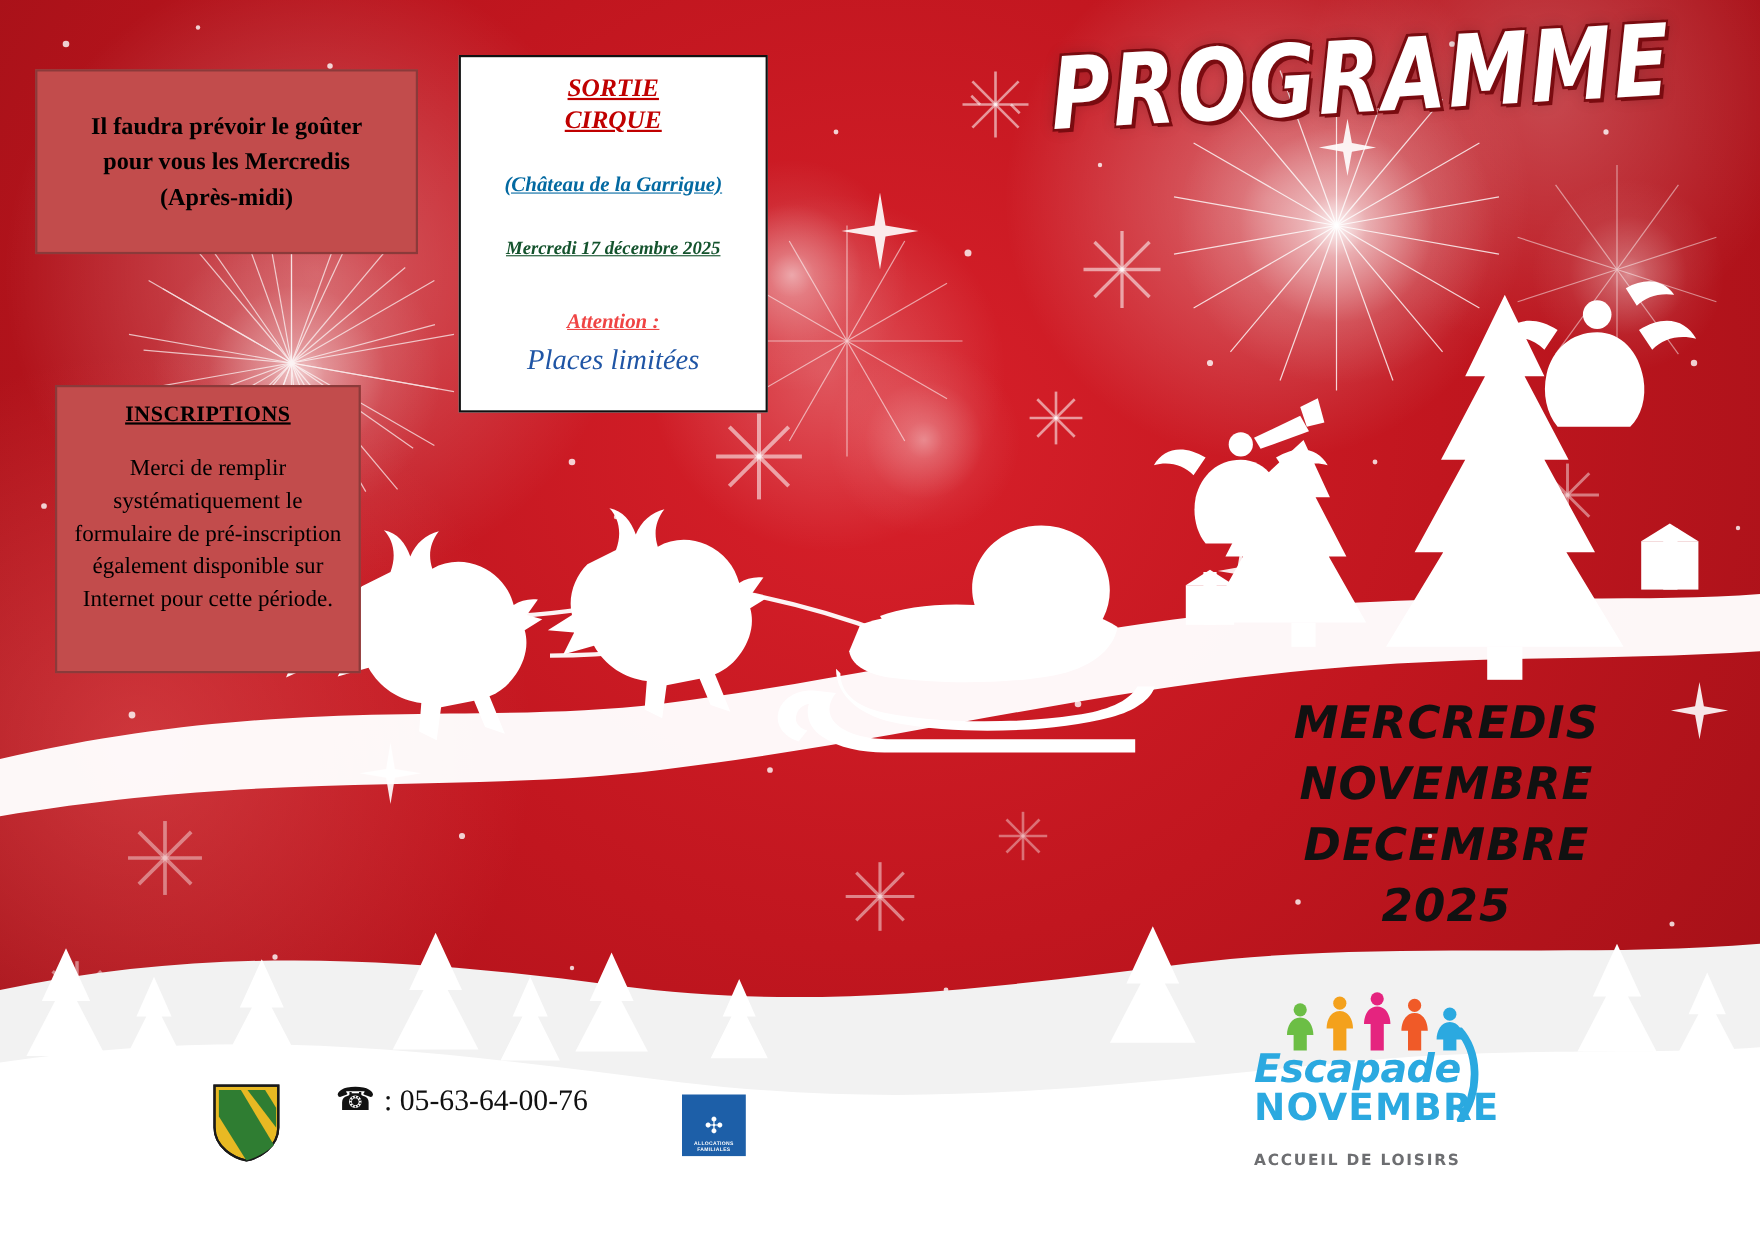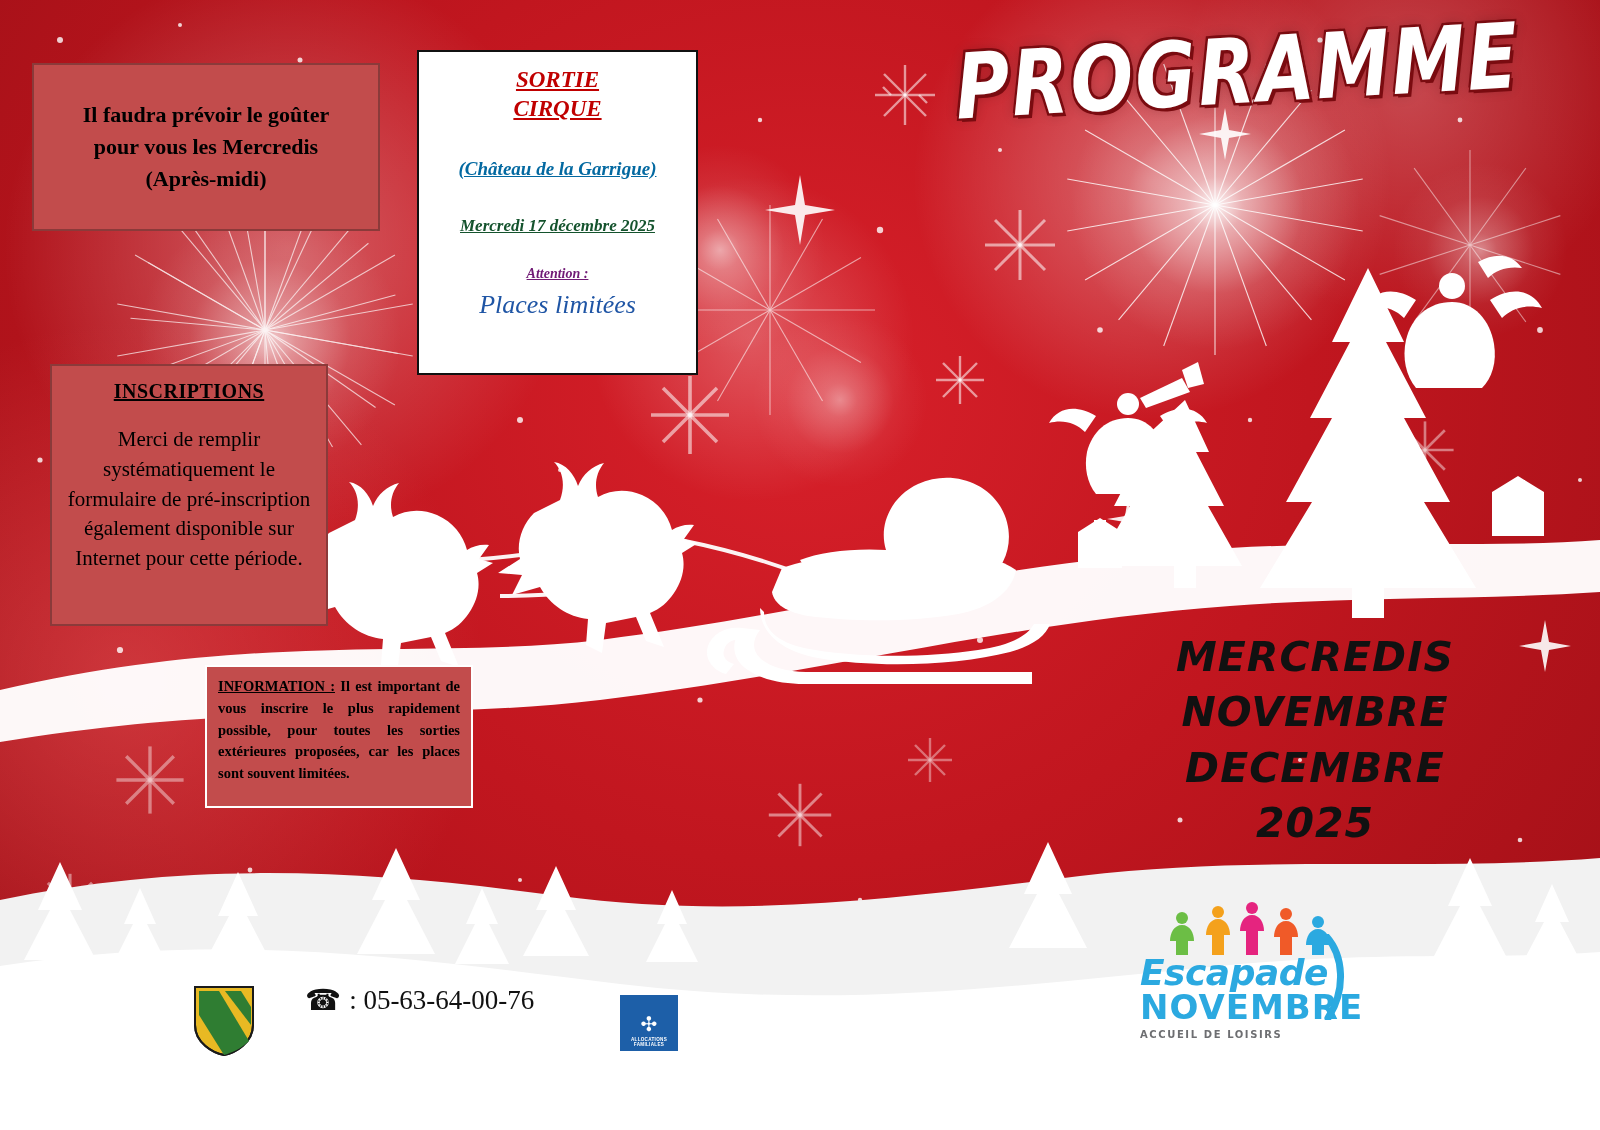"Attention :" .cirque-attention { color: #701a75 -> #ef4444; font-size: 14px -> 19px; margin-top: 30px -> 46px }
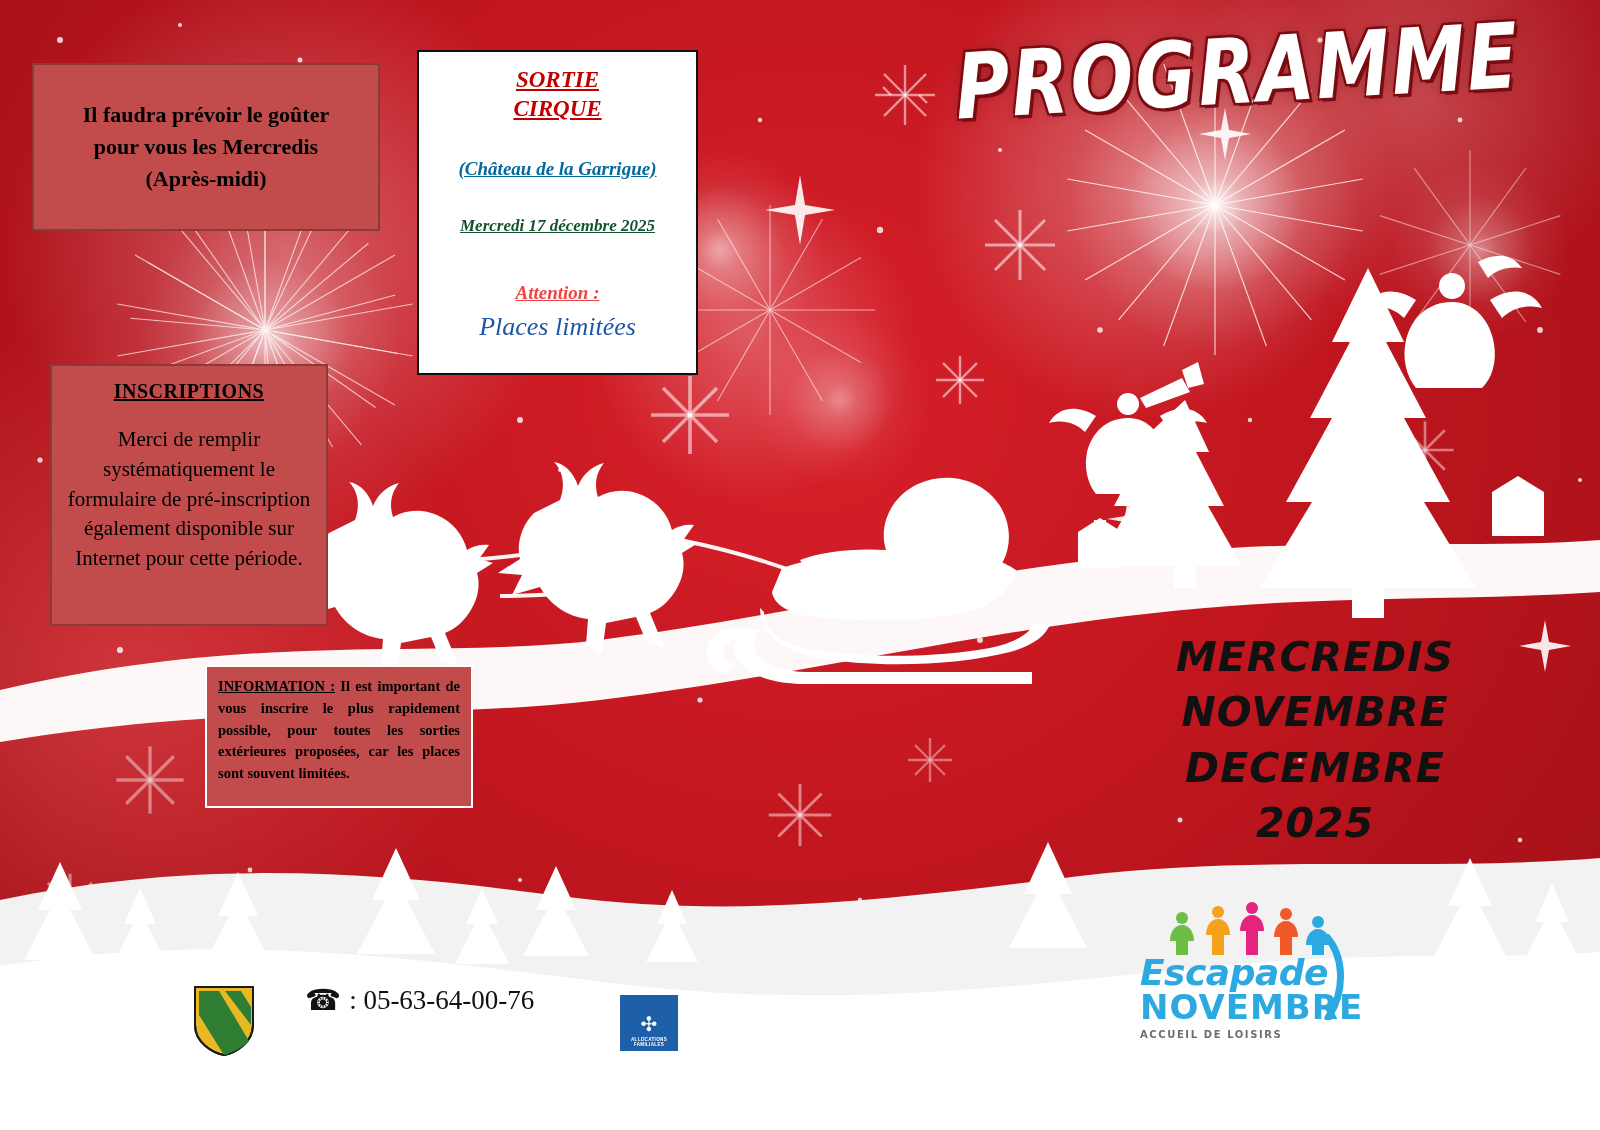"INSCRIPTIONS" .box-inscriptions { top: 364px -> 350px }
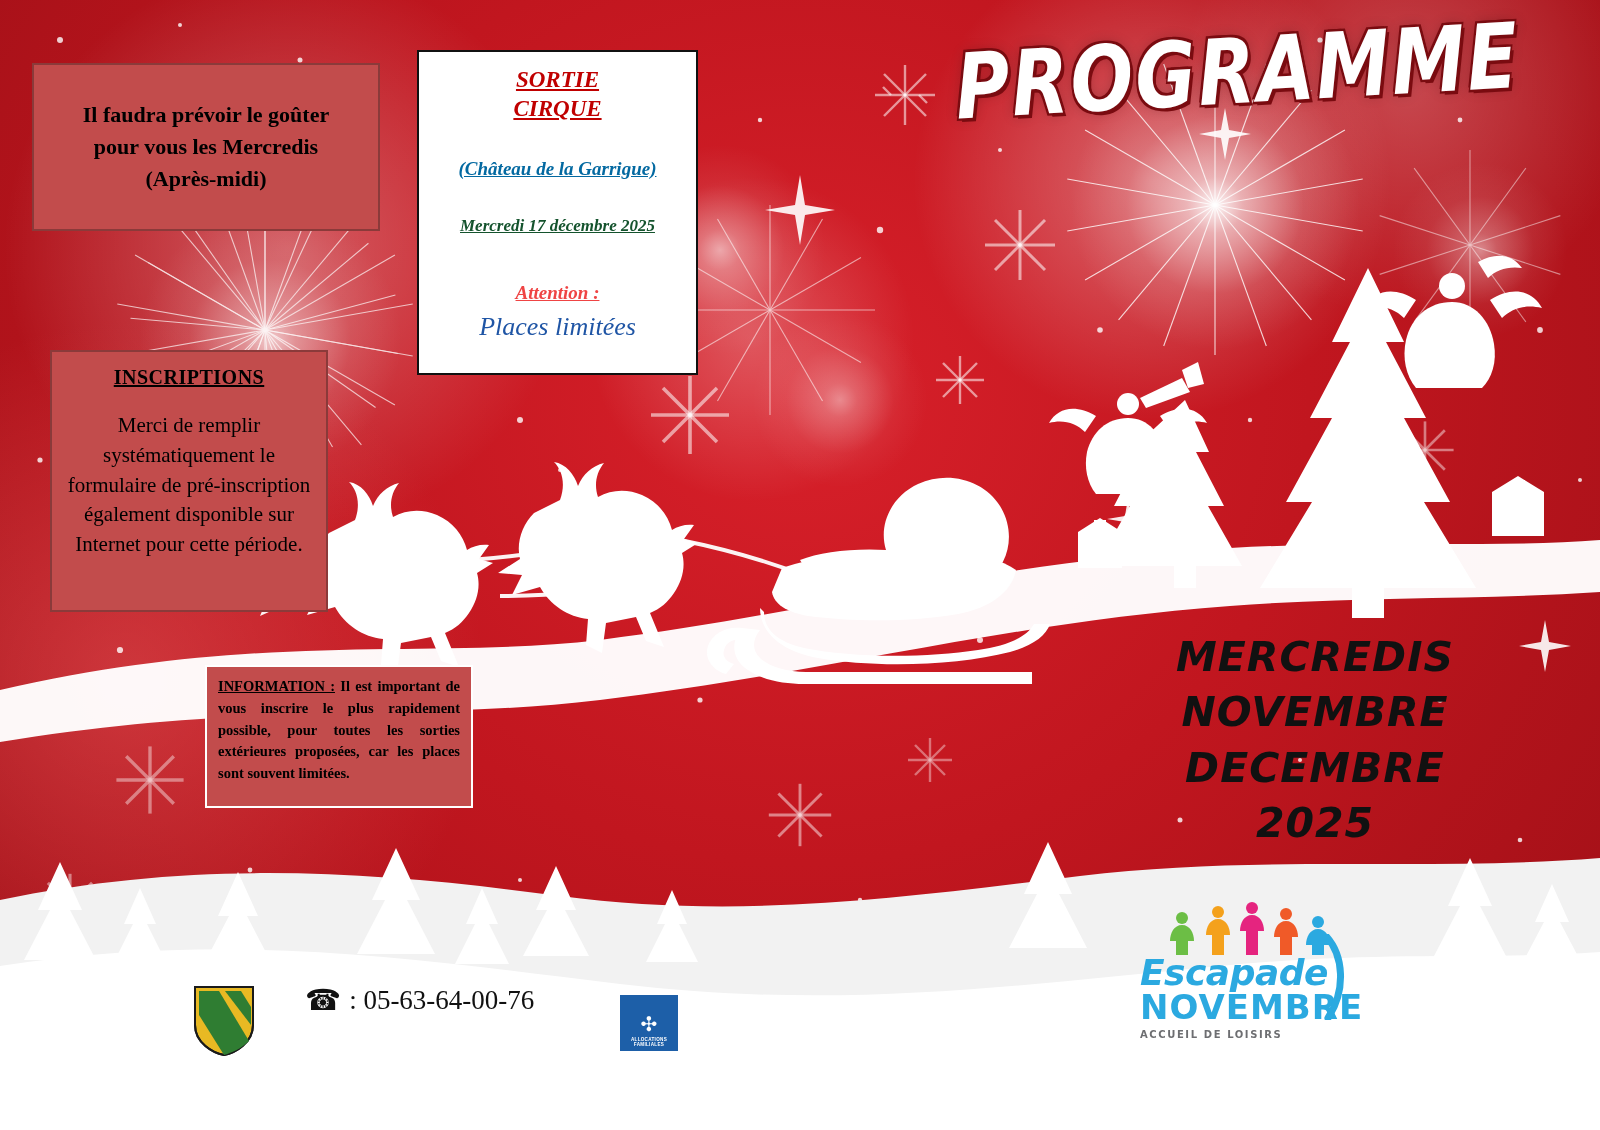"INFORMATION : Il est important" div.box { html: <div> <u>INFORMATION :</u> <span>Il est important de vous inscrire le plus rapidement possible, pour toutes les sorties extérieures proposées, car les places sont souvent limitées.</span> </div> -> none }
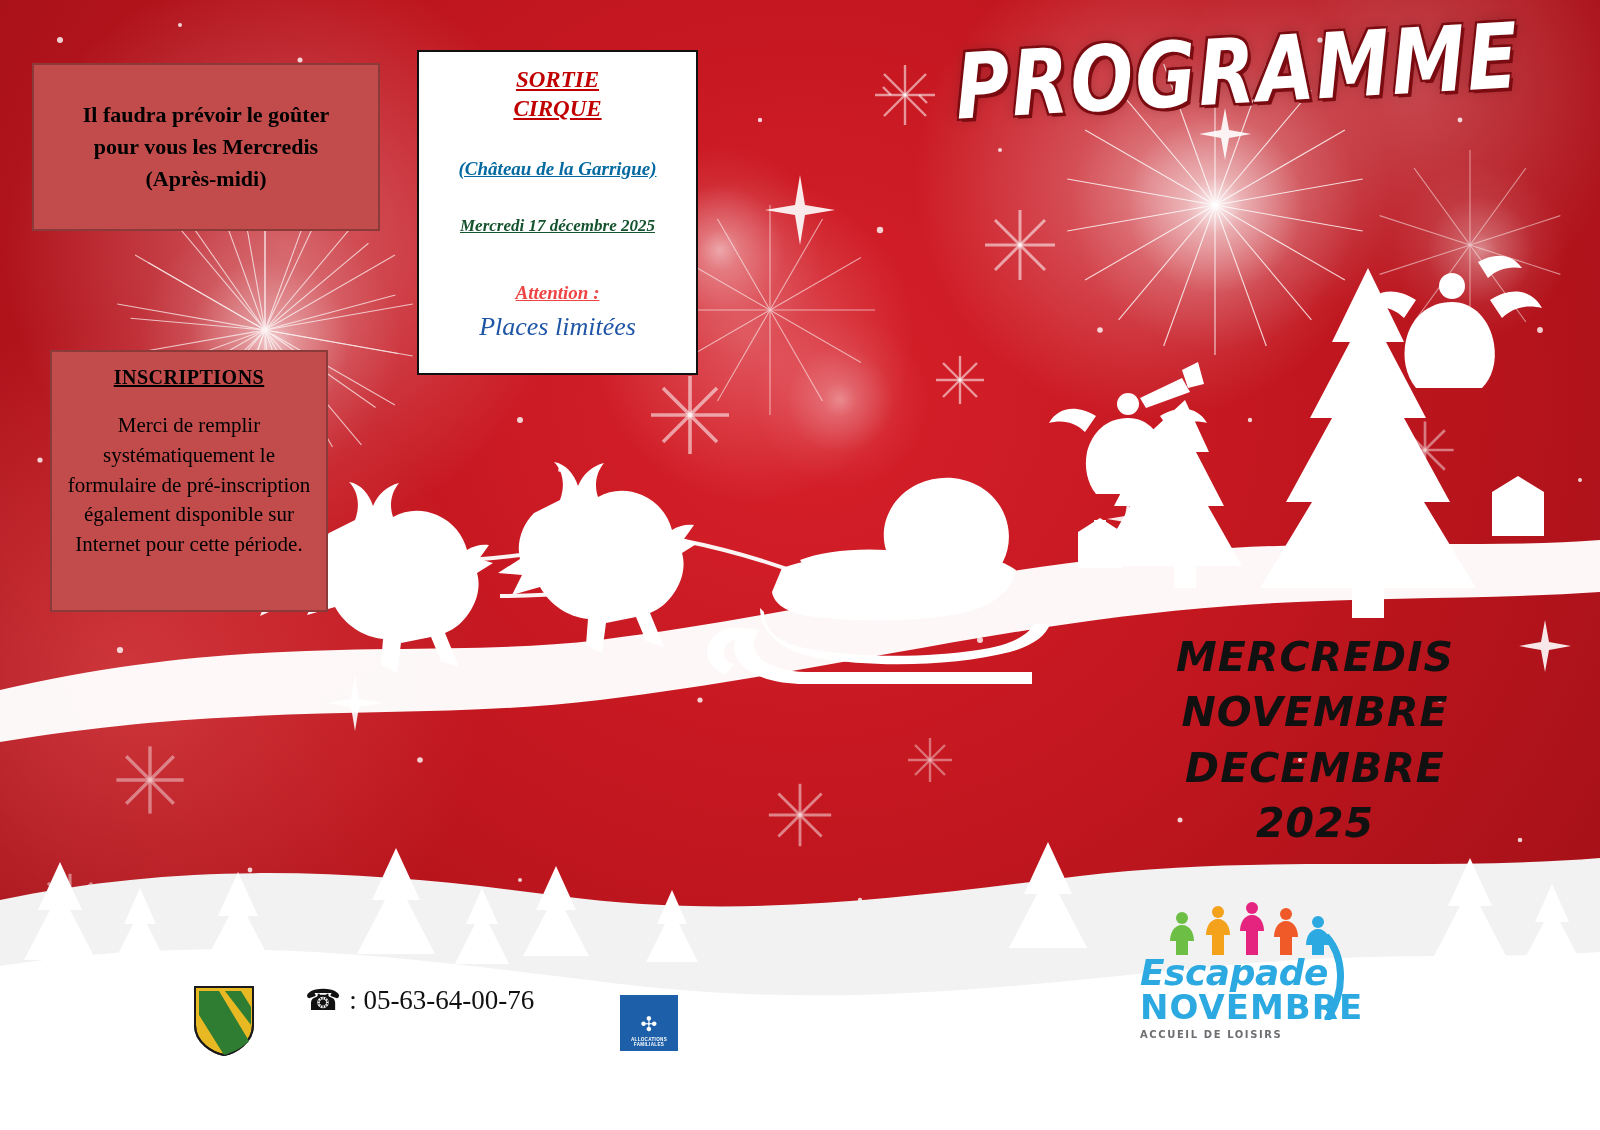"ACCUEIL DE LOISIRS" .logo-accueil { font-size: 10px -> 14px; margin-top: 2px -> 20px }
